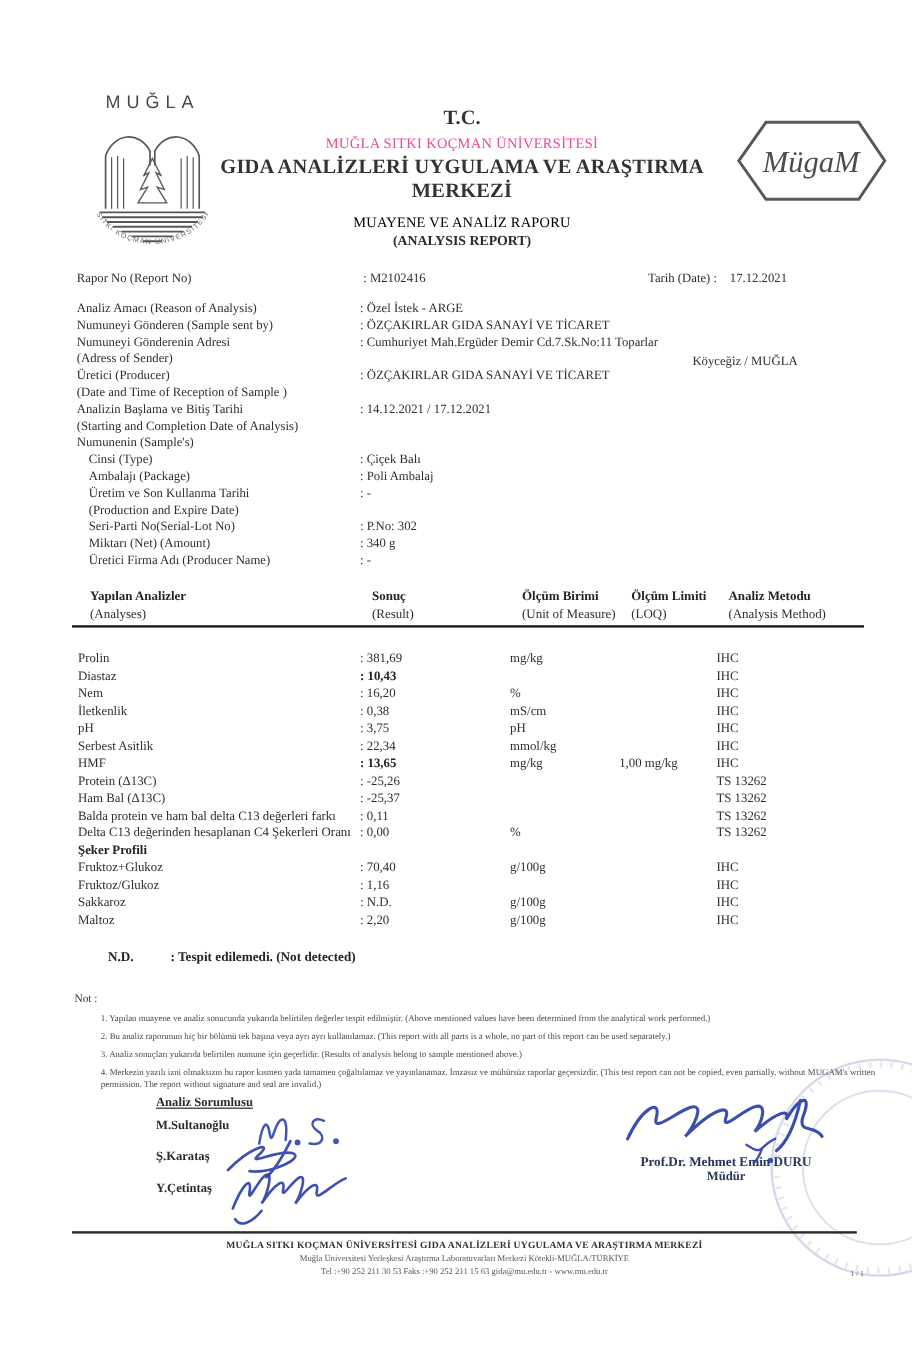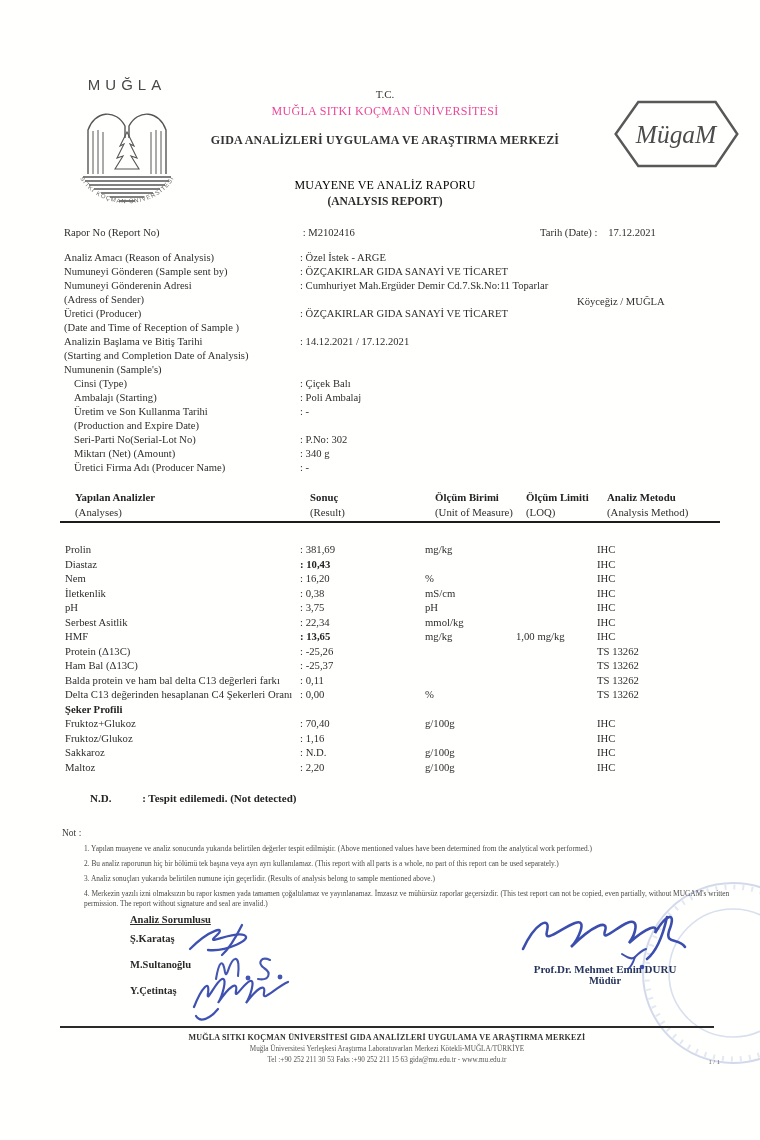"T.C." .hdr-tc { font-size: 11px -> 17px; font-weight: normal -> bold }
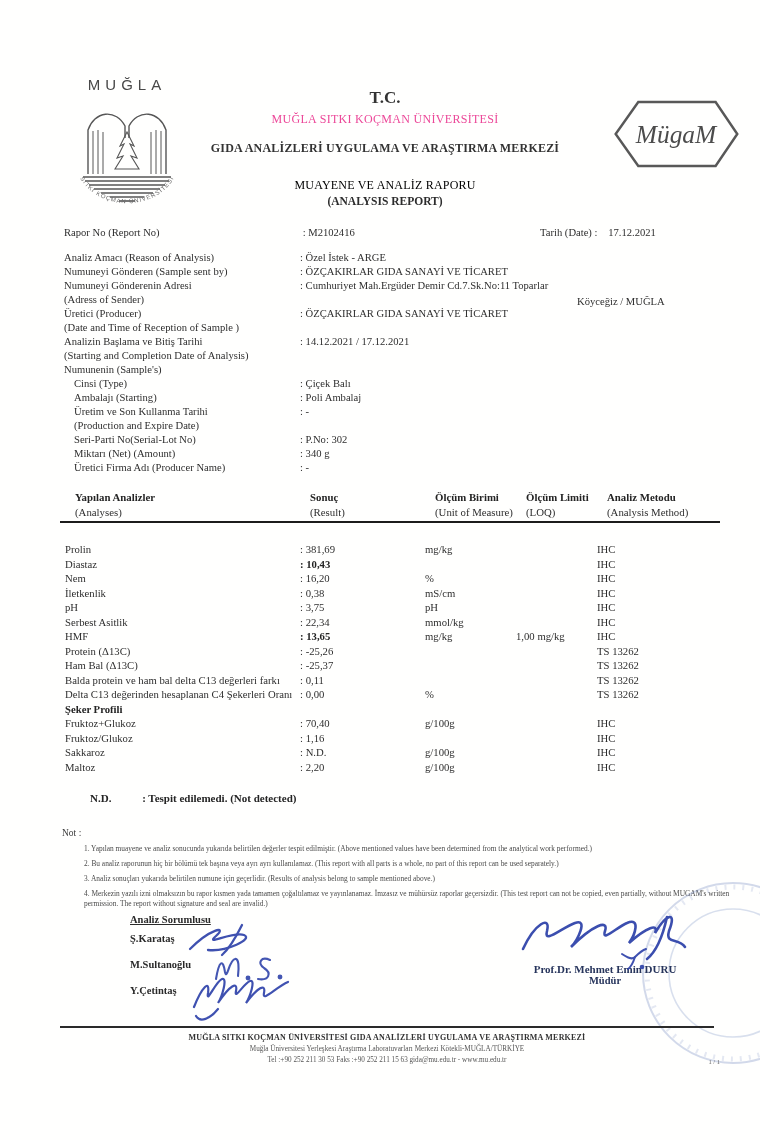"GIDA ANALİZLERİ UYGULAMA VE ARAŞTIRMA" .hdr-ctr { font-size: 12px -> 17px; margin-top: 14px -> 2px }
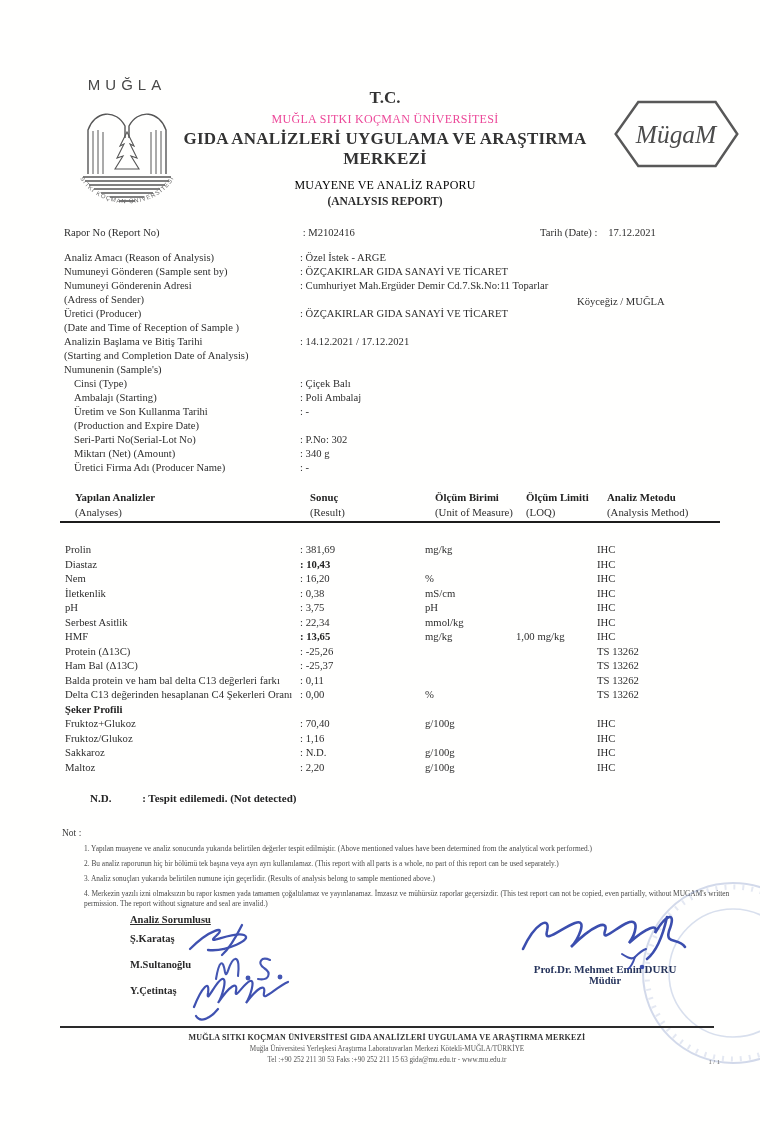"Ambalajı (Starting)" span.info-label { text: Starting -> Package }
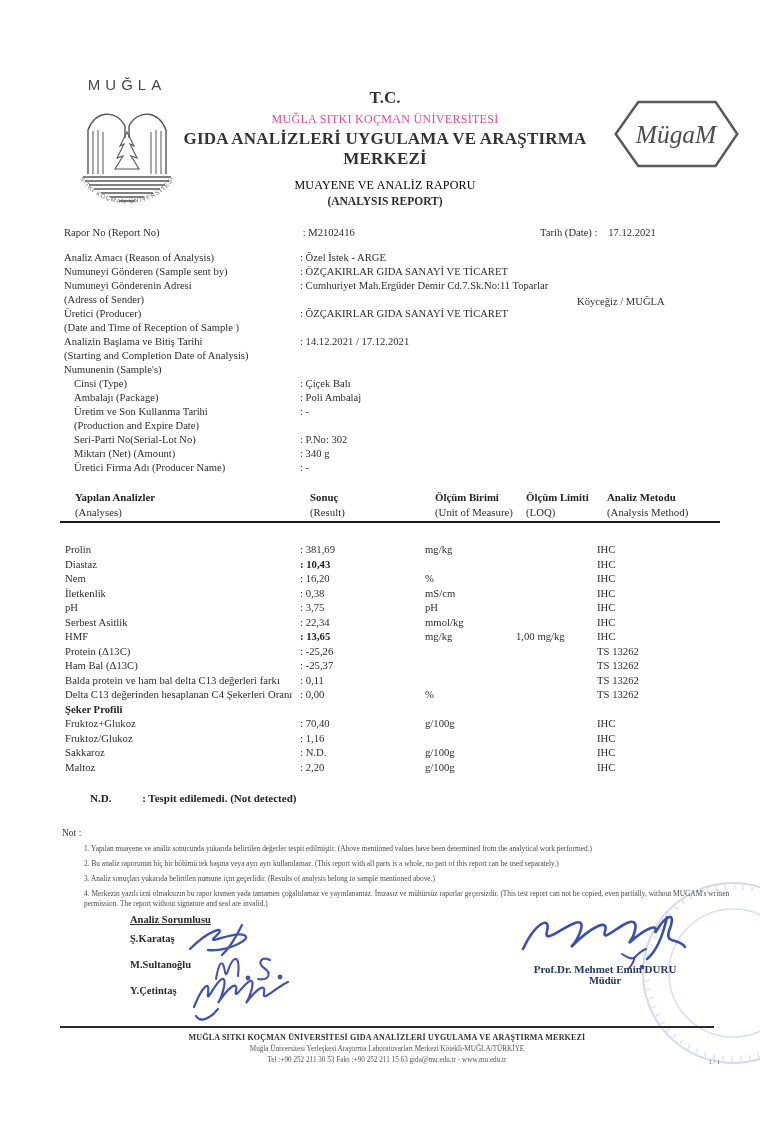"Ş.Karataş" div.sig-name-row { order: before "M.Sultanoğlu" -> after "M.Sultanoğlu" }
